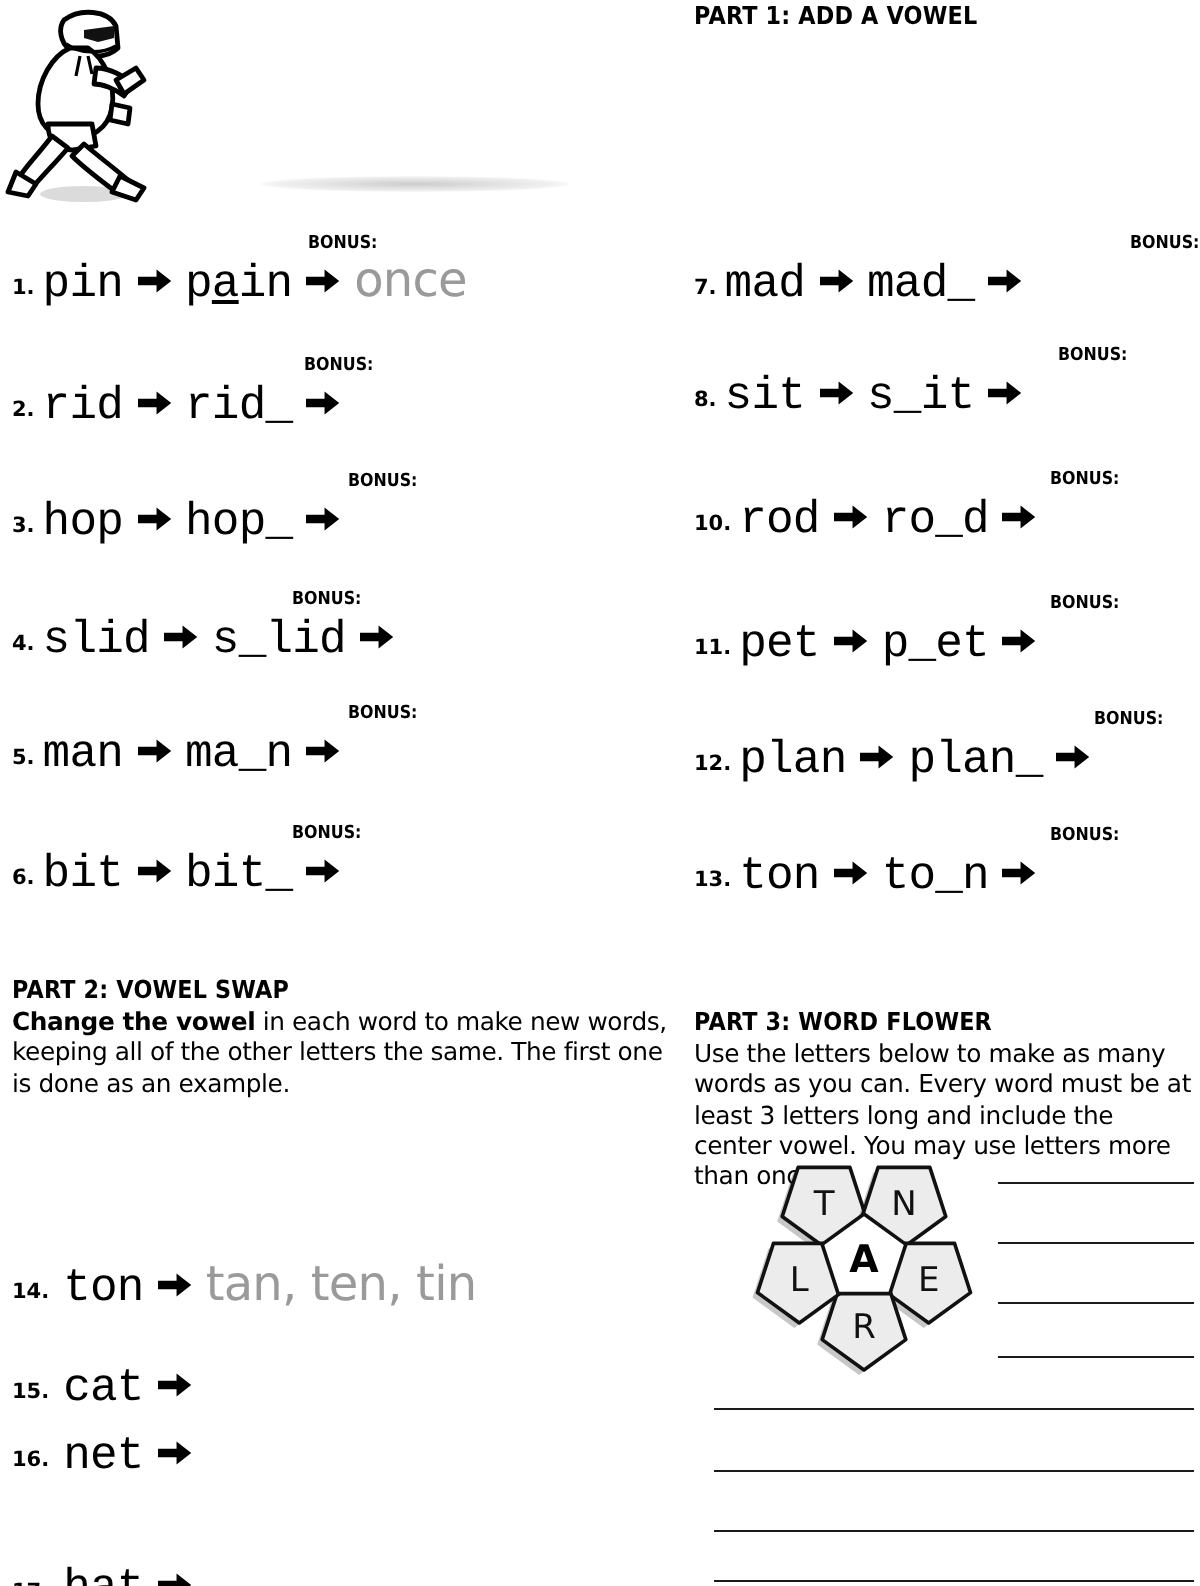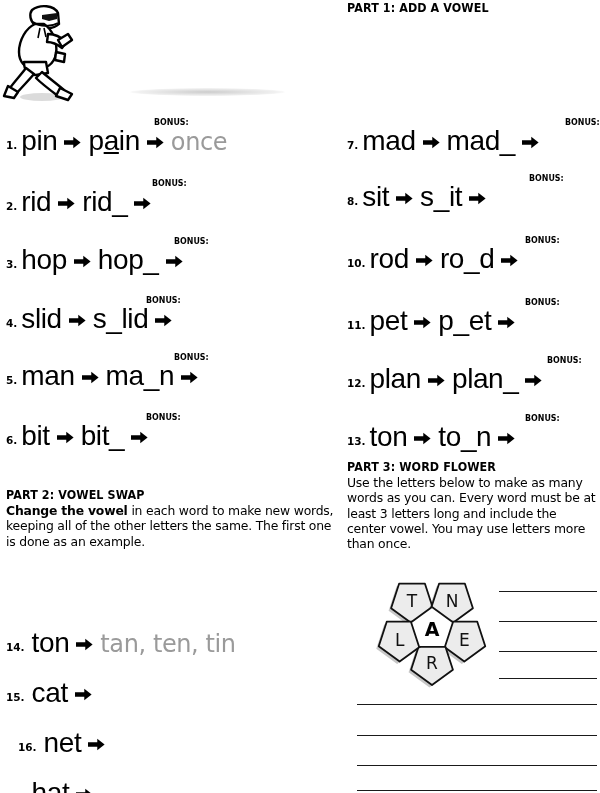"pin" .ex-word { font-family: Liberation Sans, sans-serif -> Liberation Mono, monospace; font-size: 28px -> 23px }
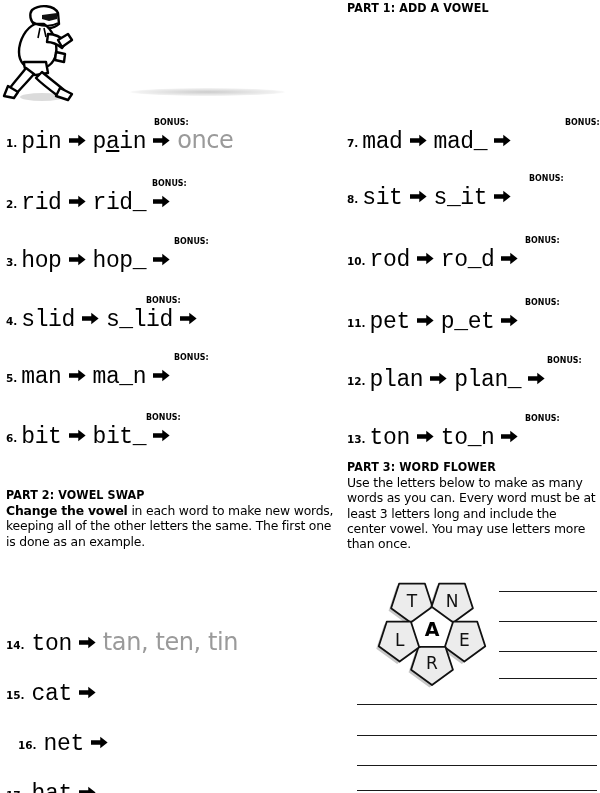"PART 3: WORD FLOWER" div.col-right { top: 460px -> 504px }
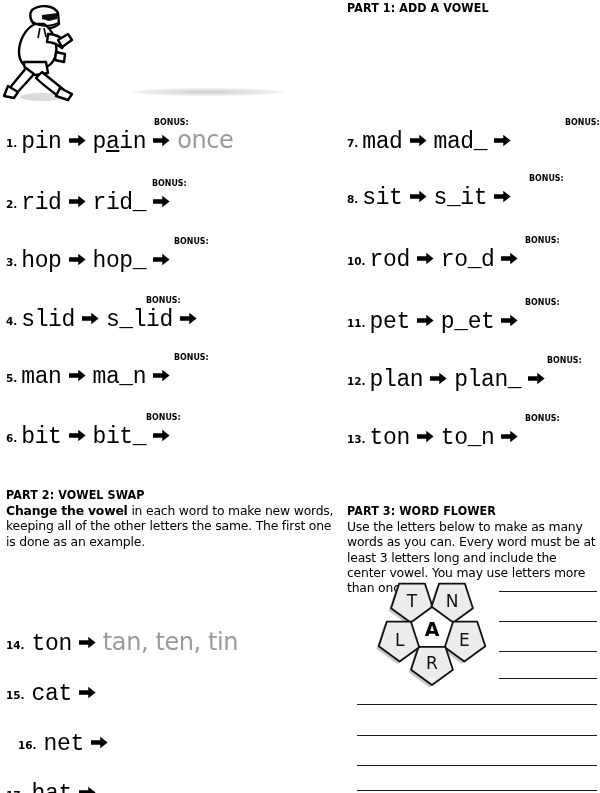"16." div.ex-row { margin-left: 12px -> none; top: 140px -> 124px }
